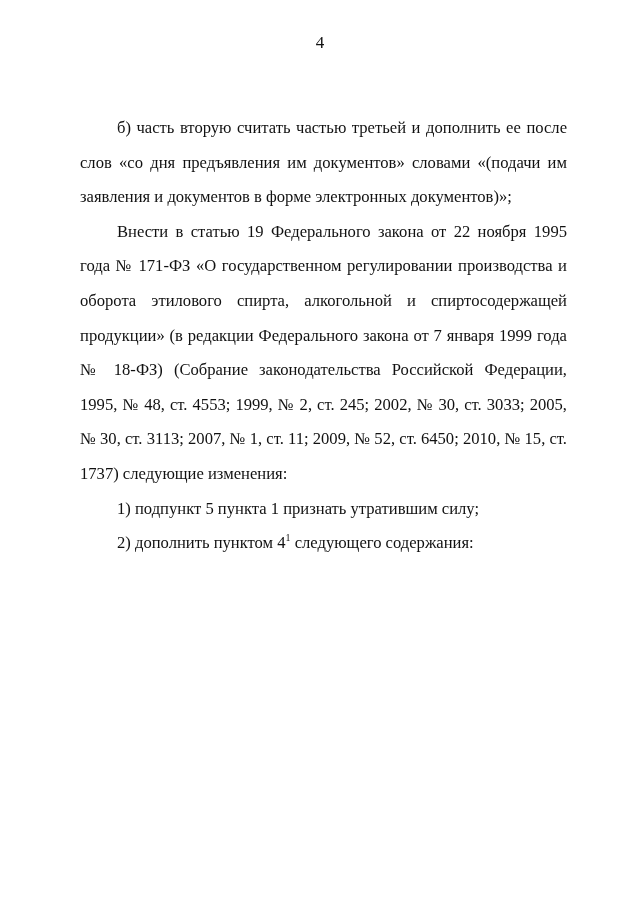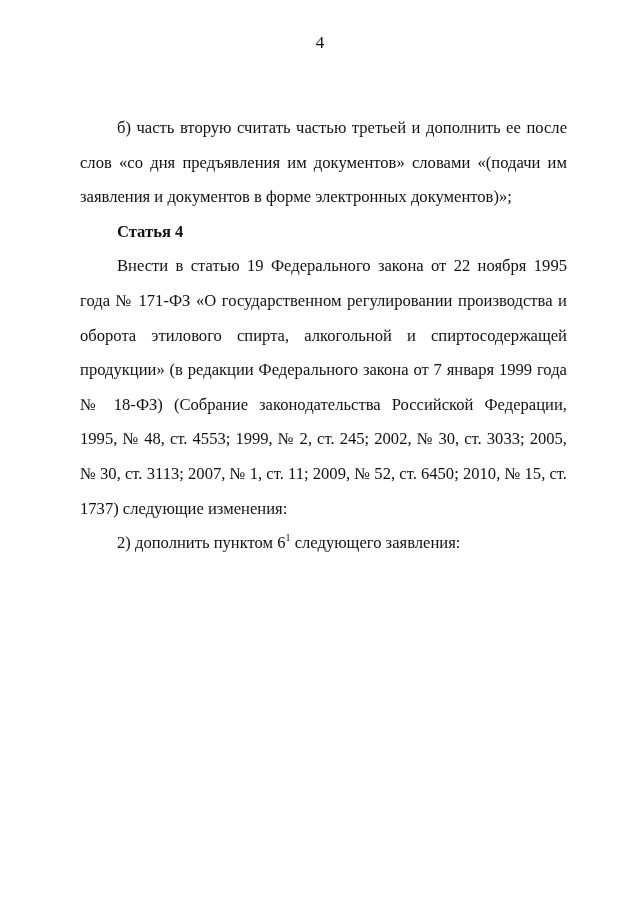"Статья 4" p.heading { html: <p>Статья 4</p> -> none }
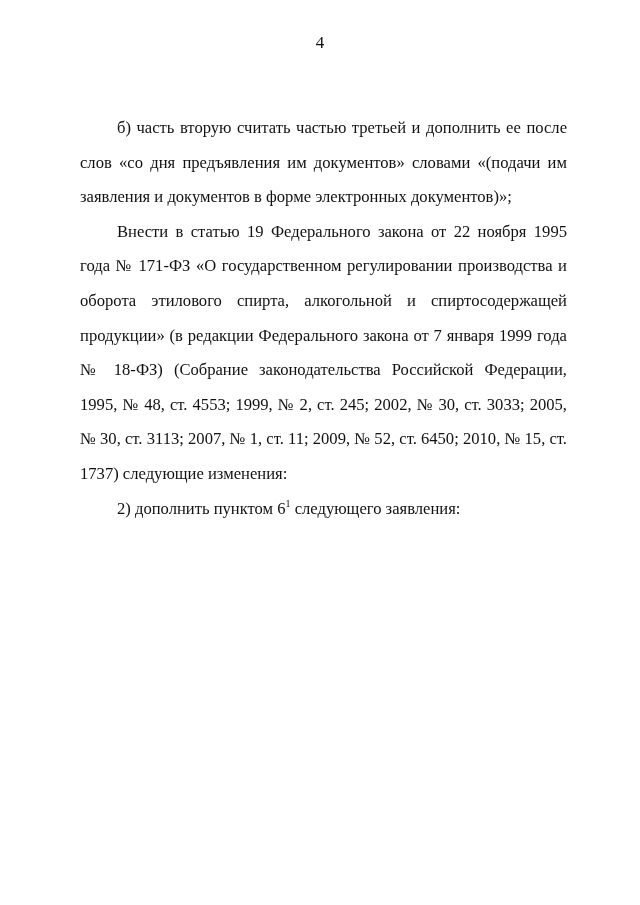"1) подпункт 5 пункта 1" p.para { html: none -> <p>1) подпункт 5 пункта 1 признать утратившим силу;</p> }
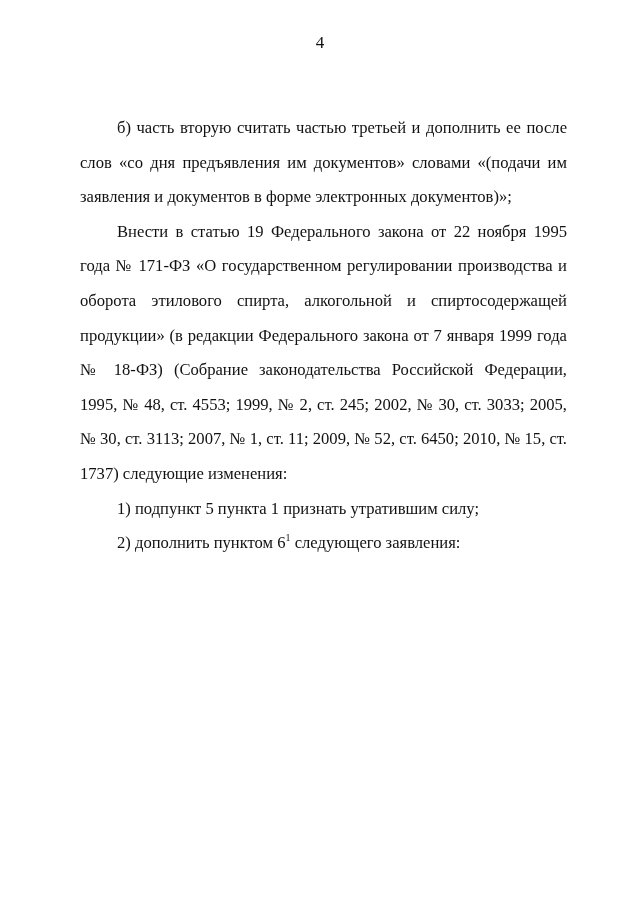"2) дополнить пунктом 6" span { text: 6 -> 4 }
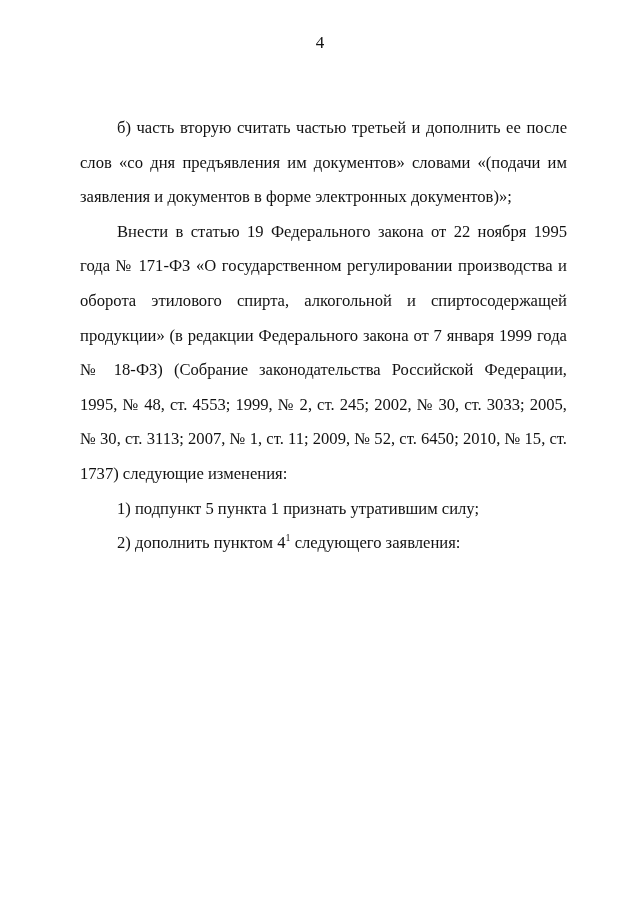"следующего заявления:" span { text: заявления -> содержания }
